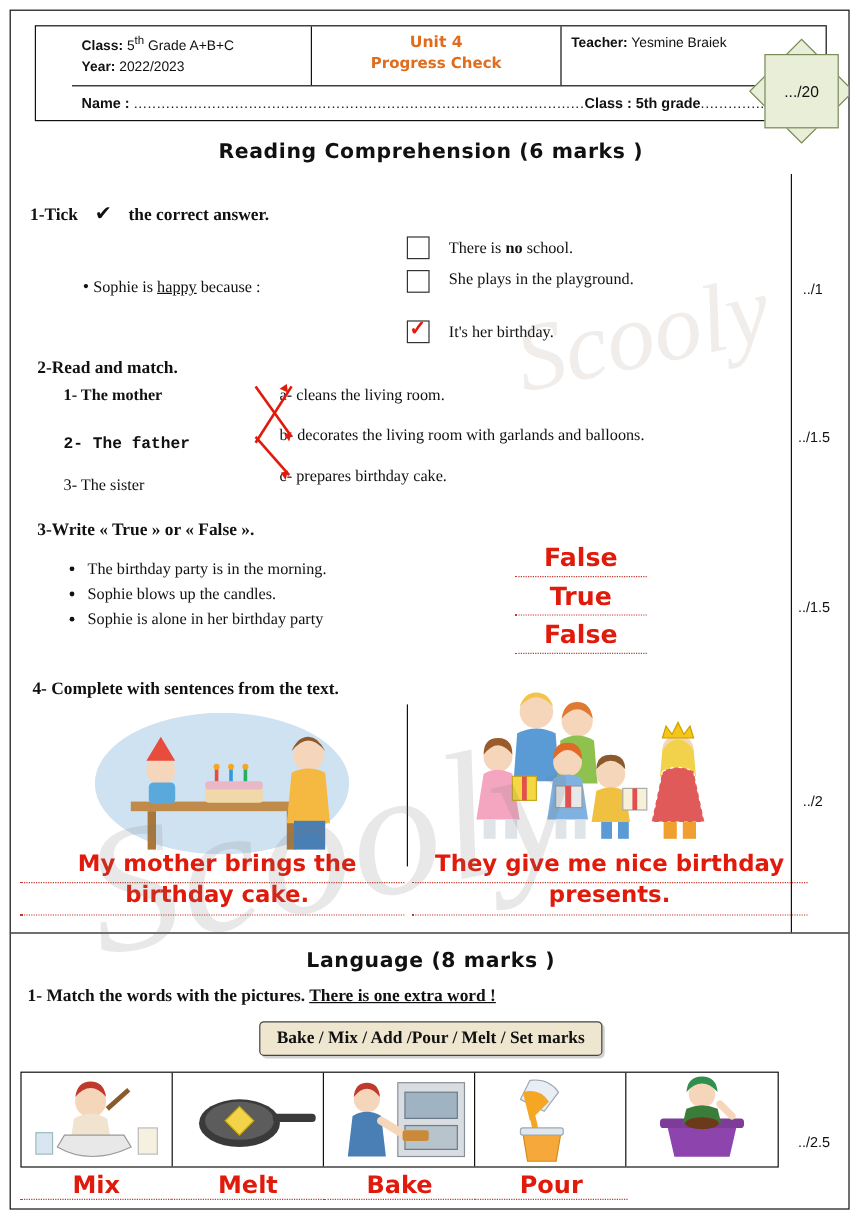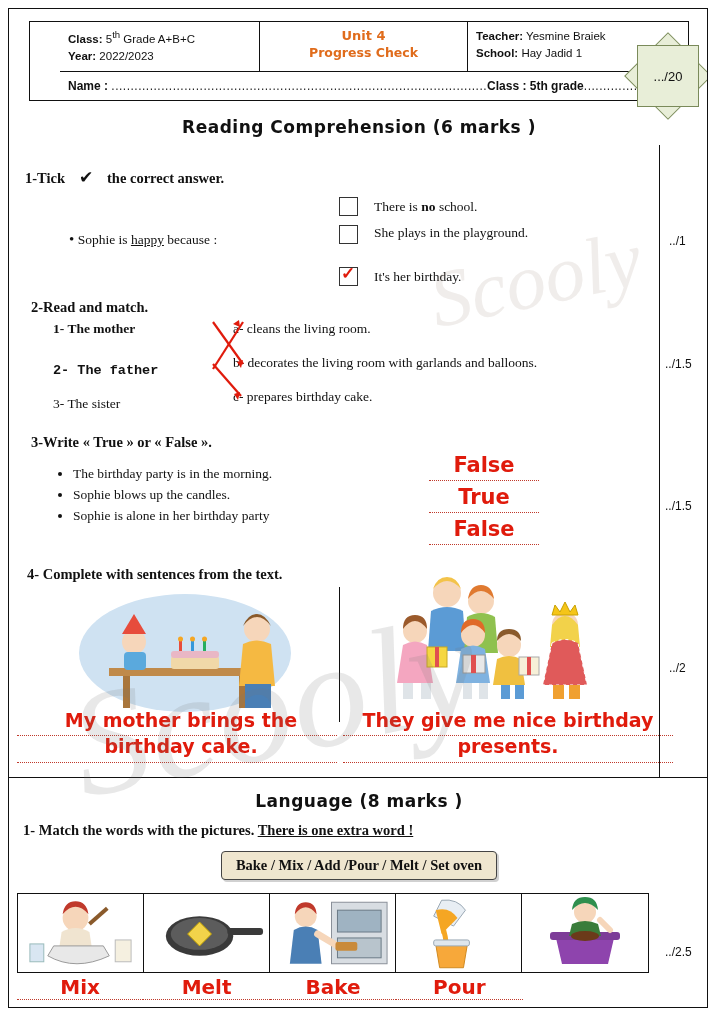"School: Hay Jadid 1" div { html: <div> <b>School:</b> <span>Hay Jadid 1</span> </div> -> none }
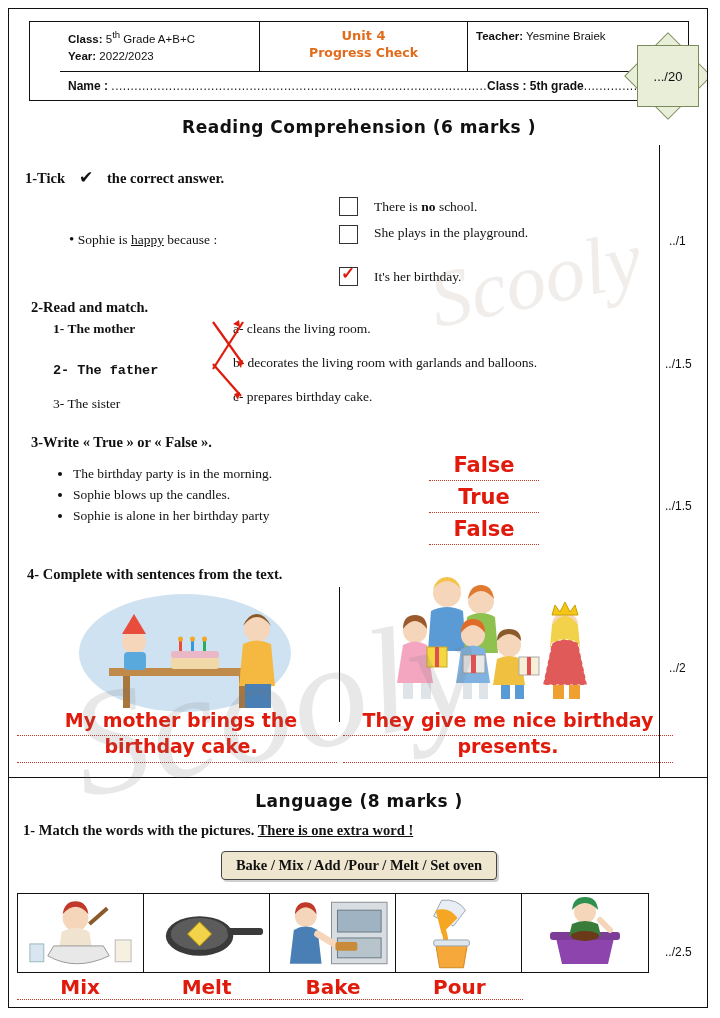"Bake / Mix / Add" span.wordbank { text: oven -> marks }
